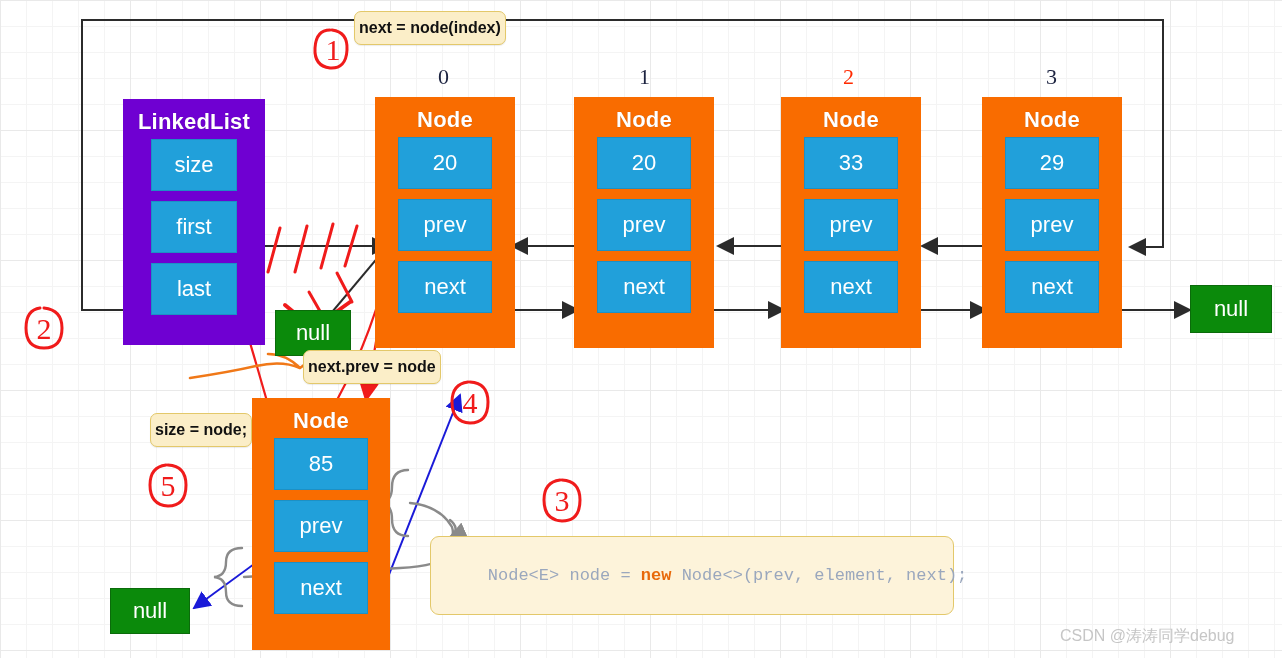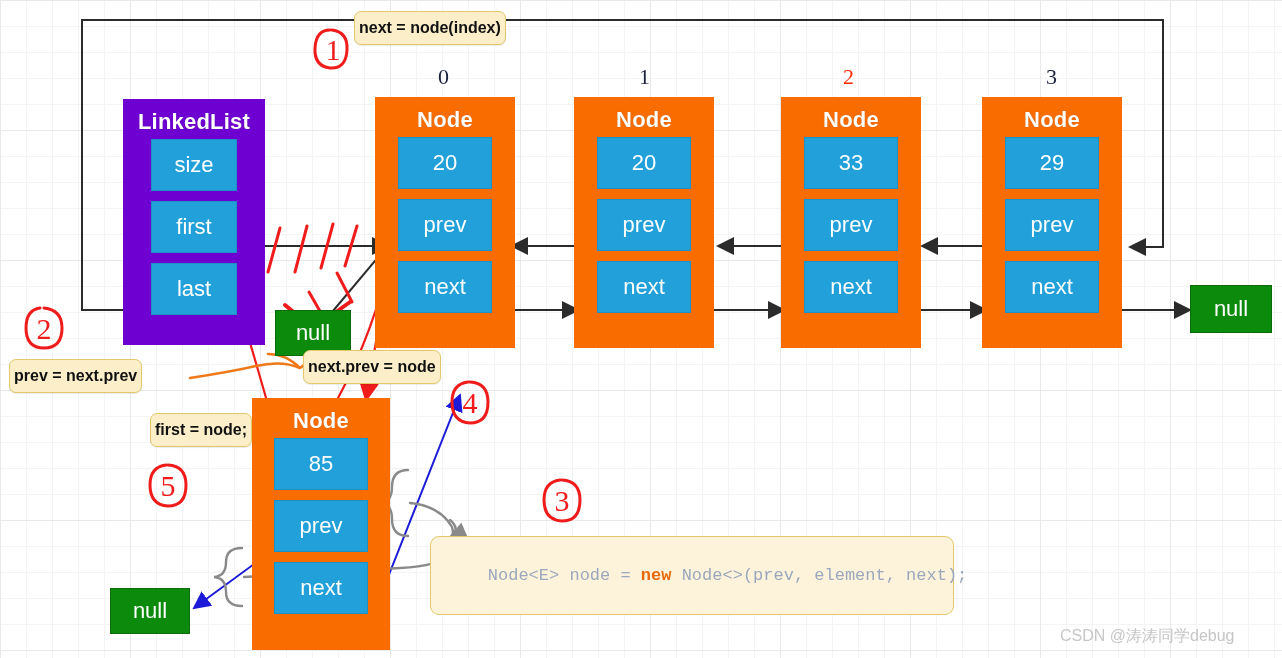"prev = next.prev" div.note { html: <div> <span>prev = next.prev</span> </div> -> none }
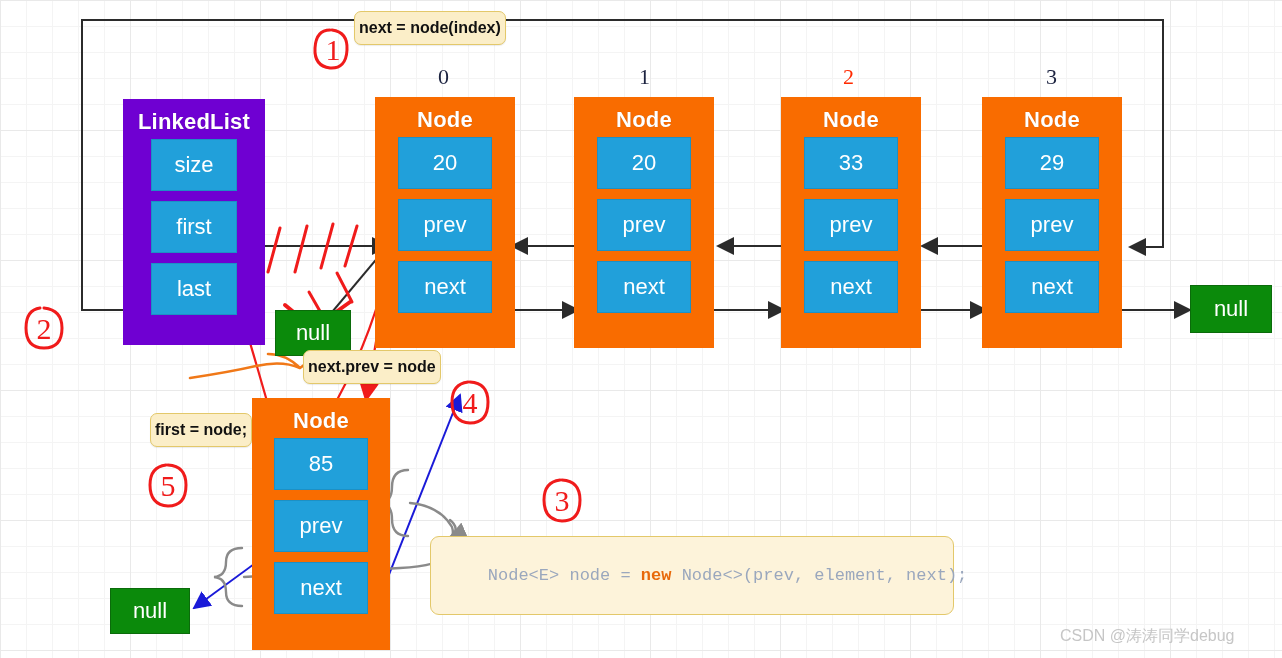"first = node;" span { text: first -> size }
